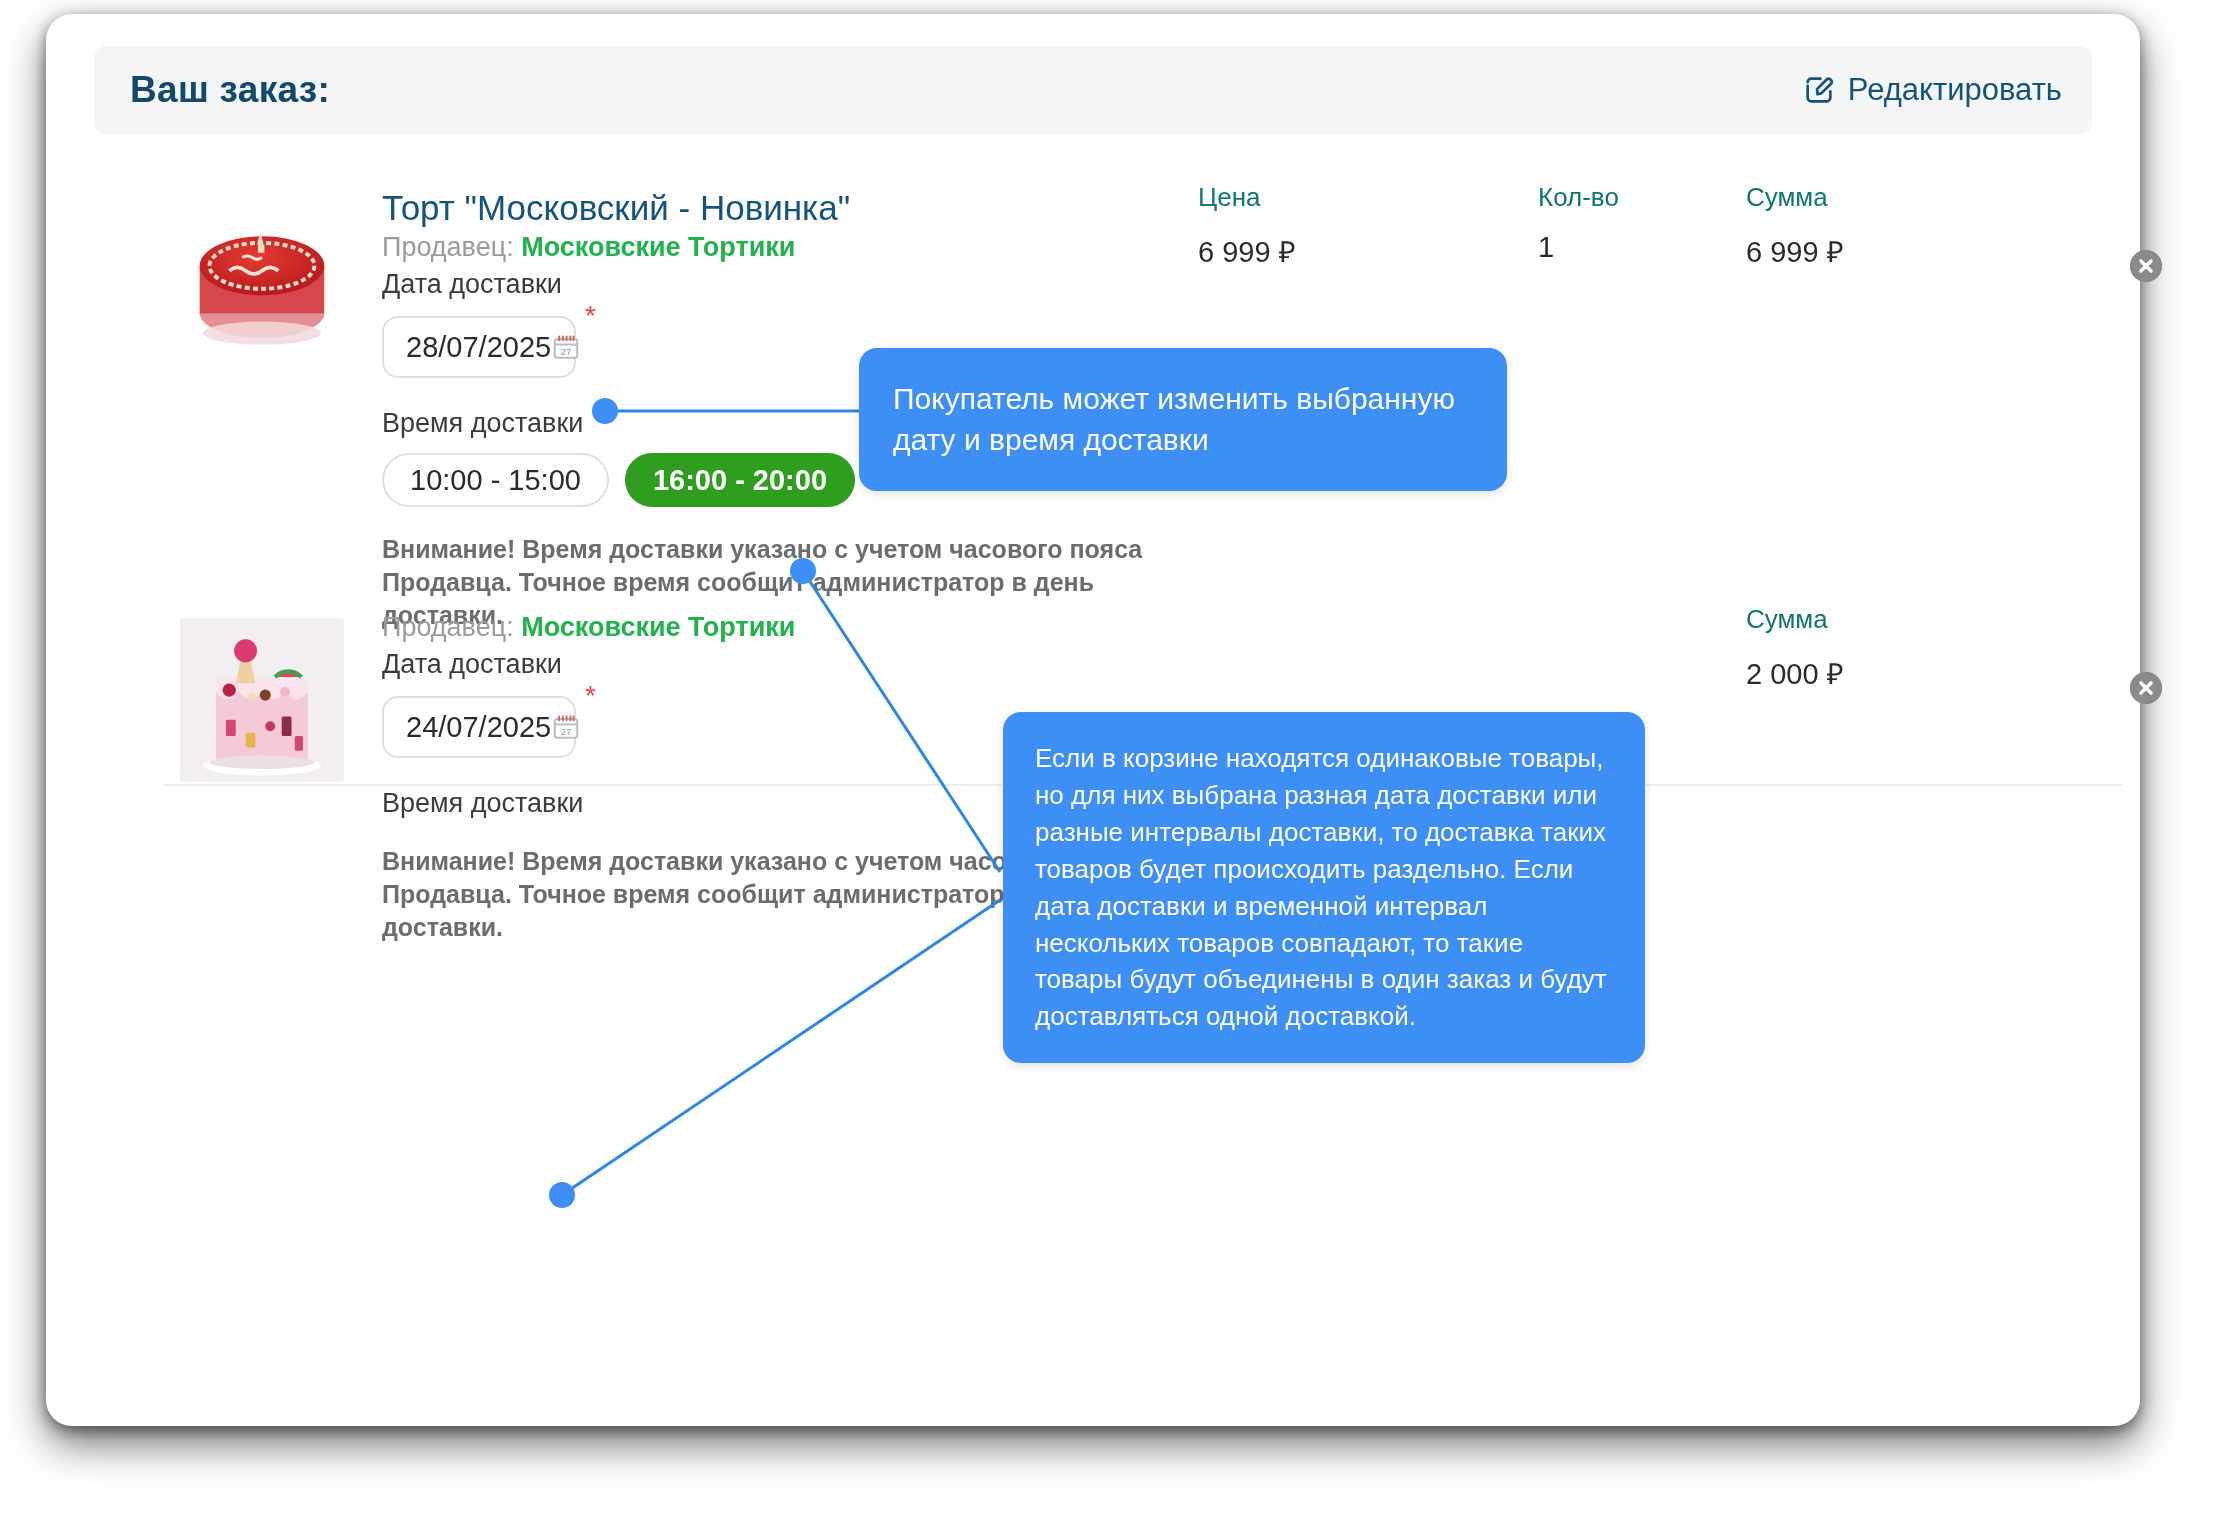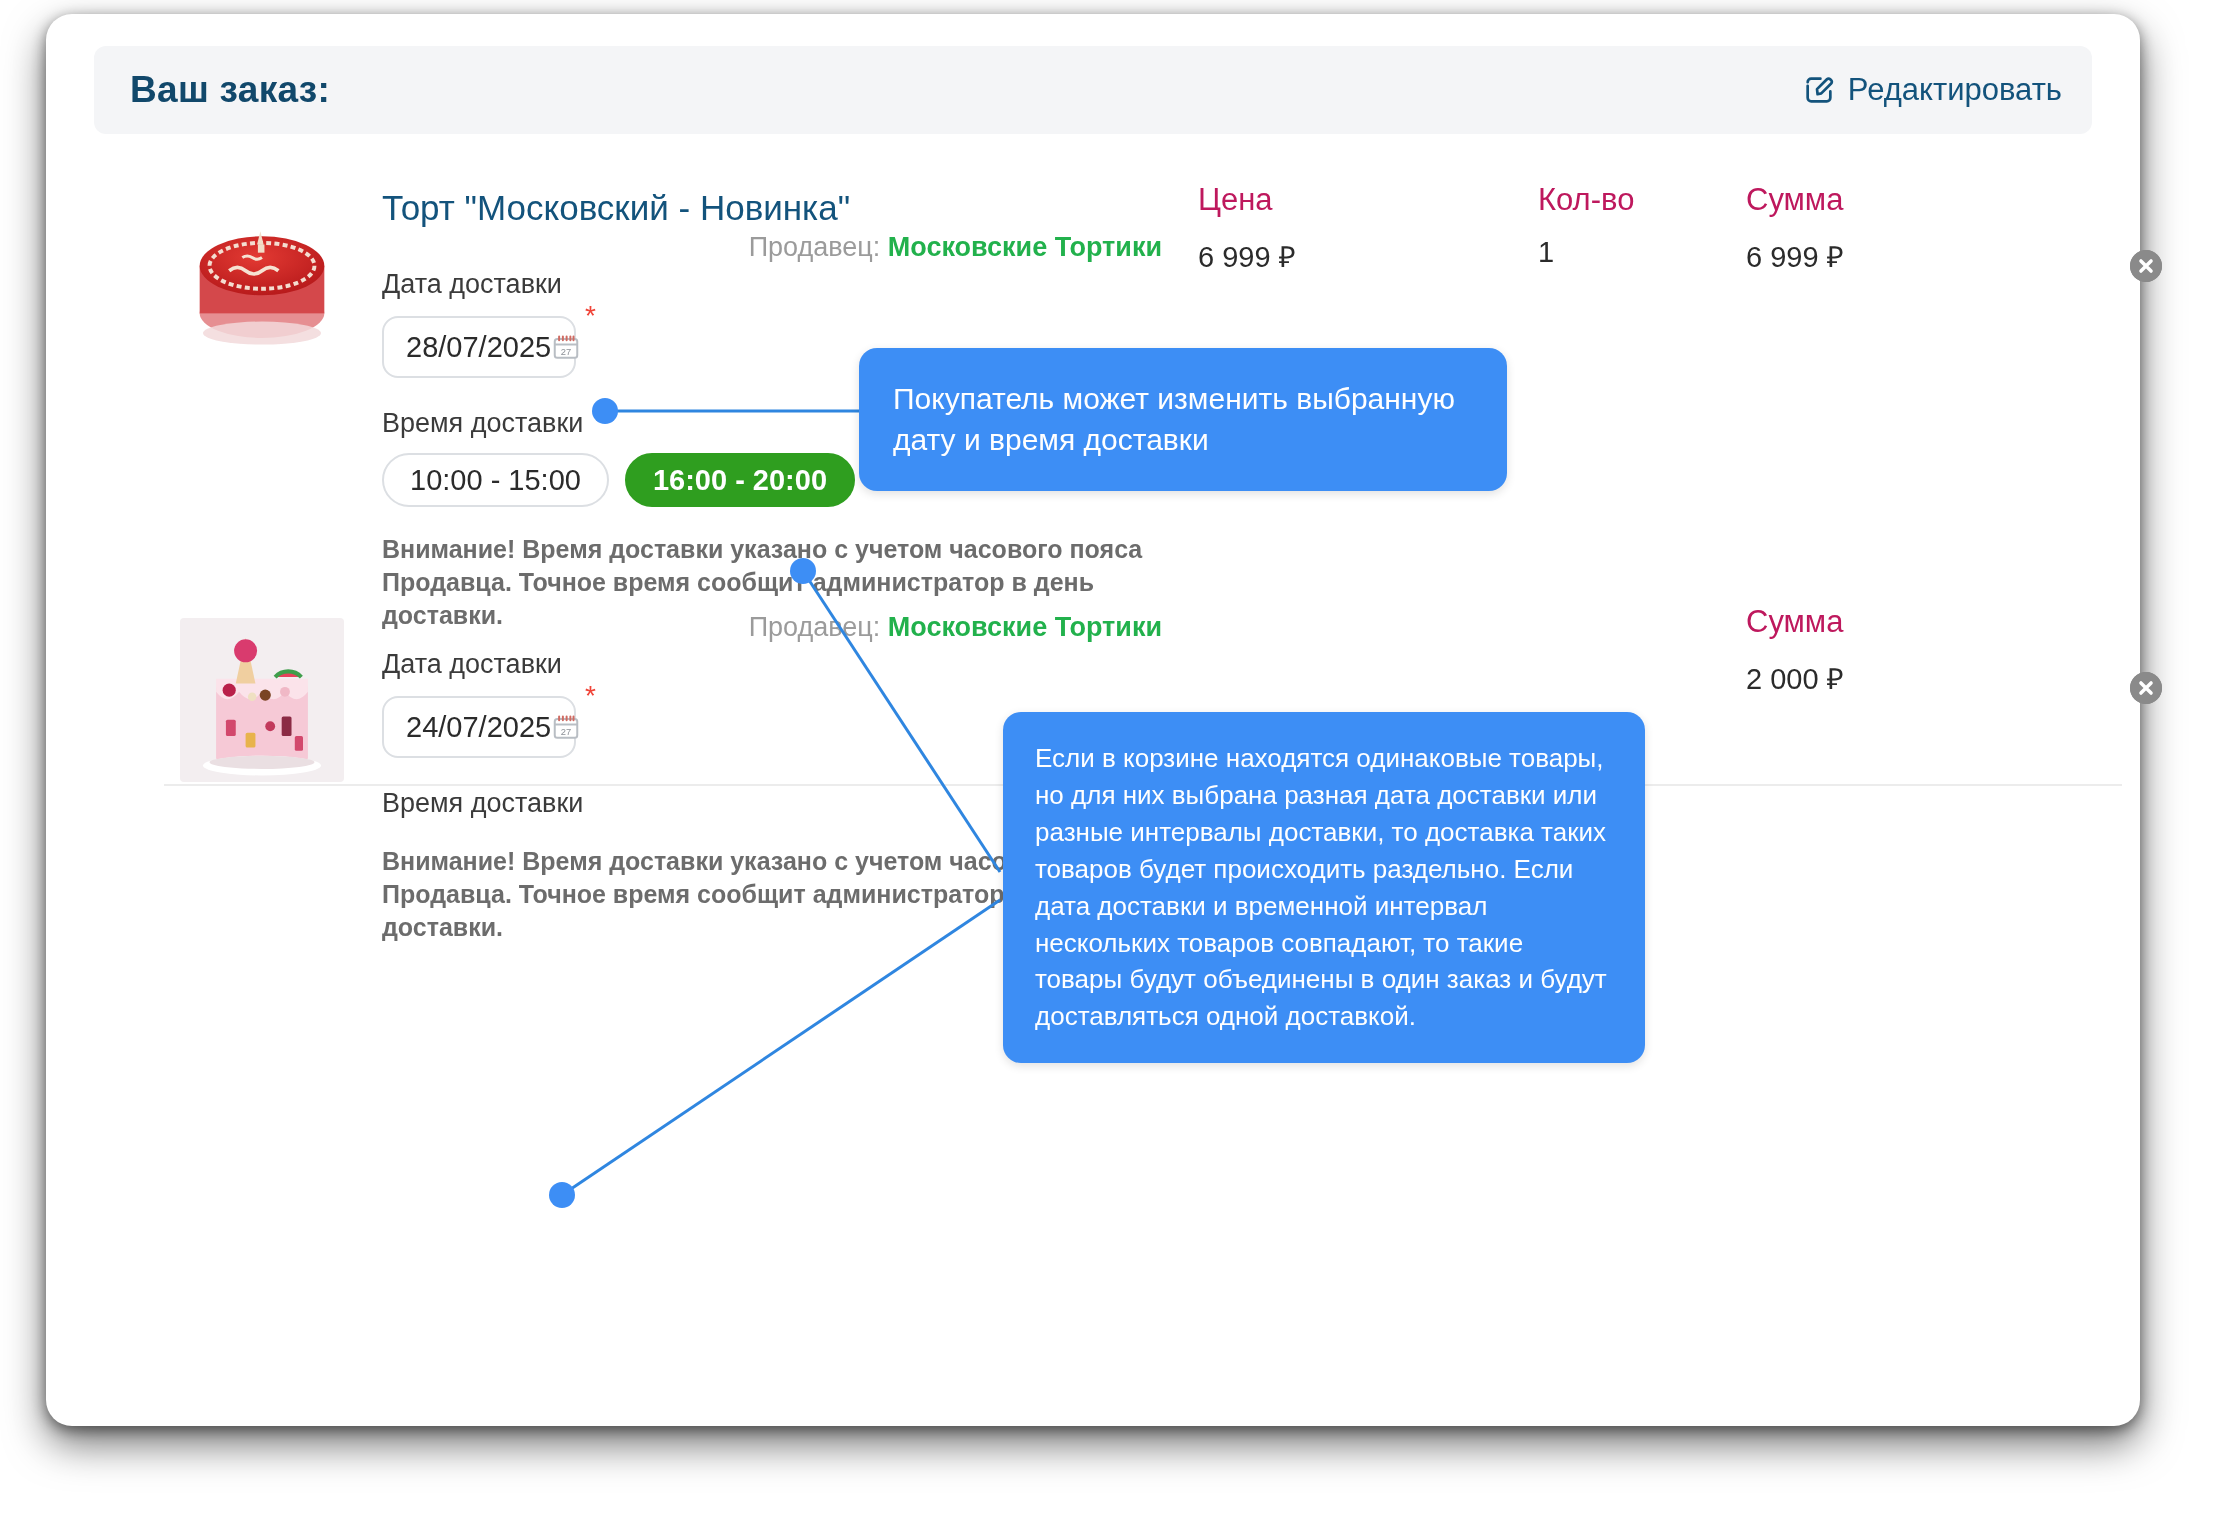"Цена" .col-head { color: #be185d -> #0f766e; font-size: 31px -> 26px }
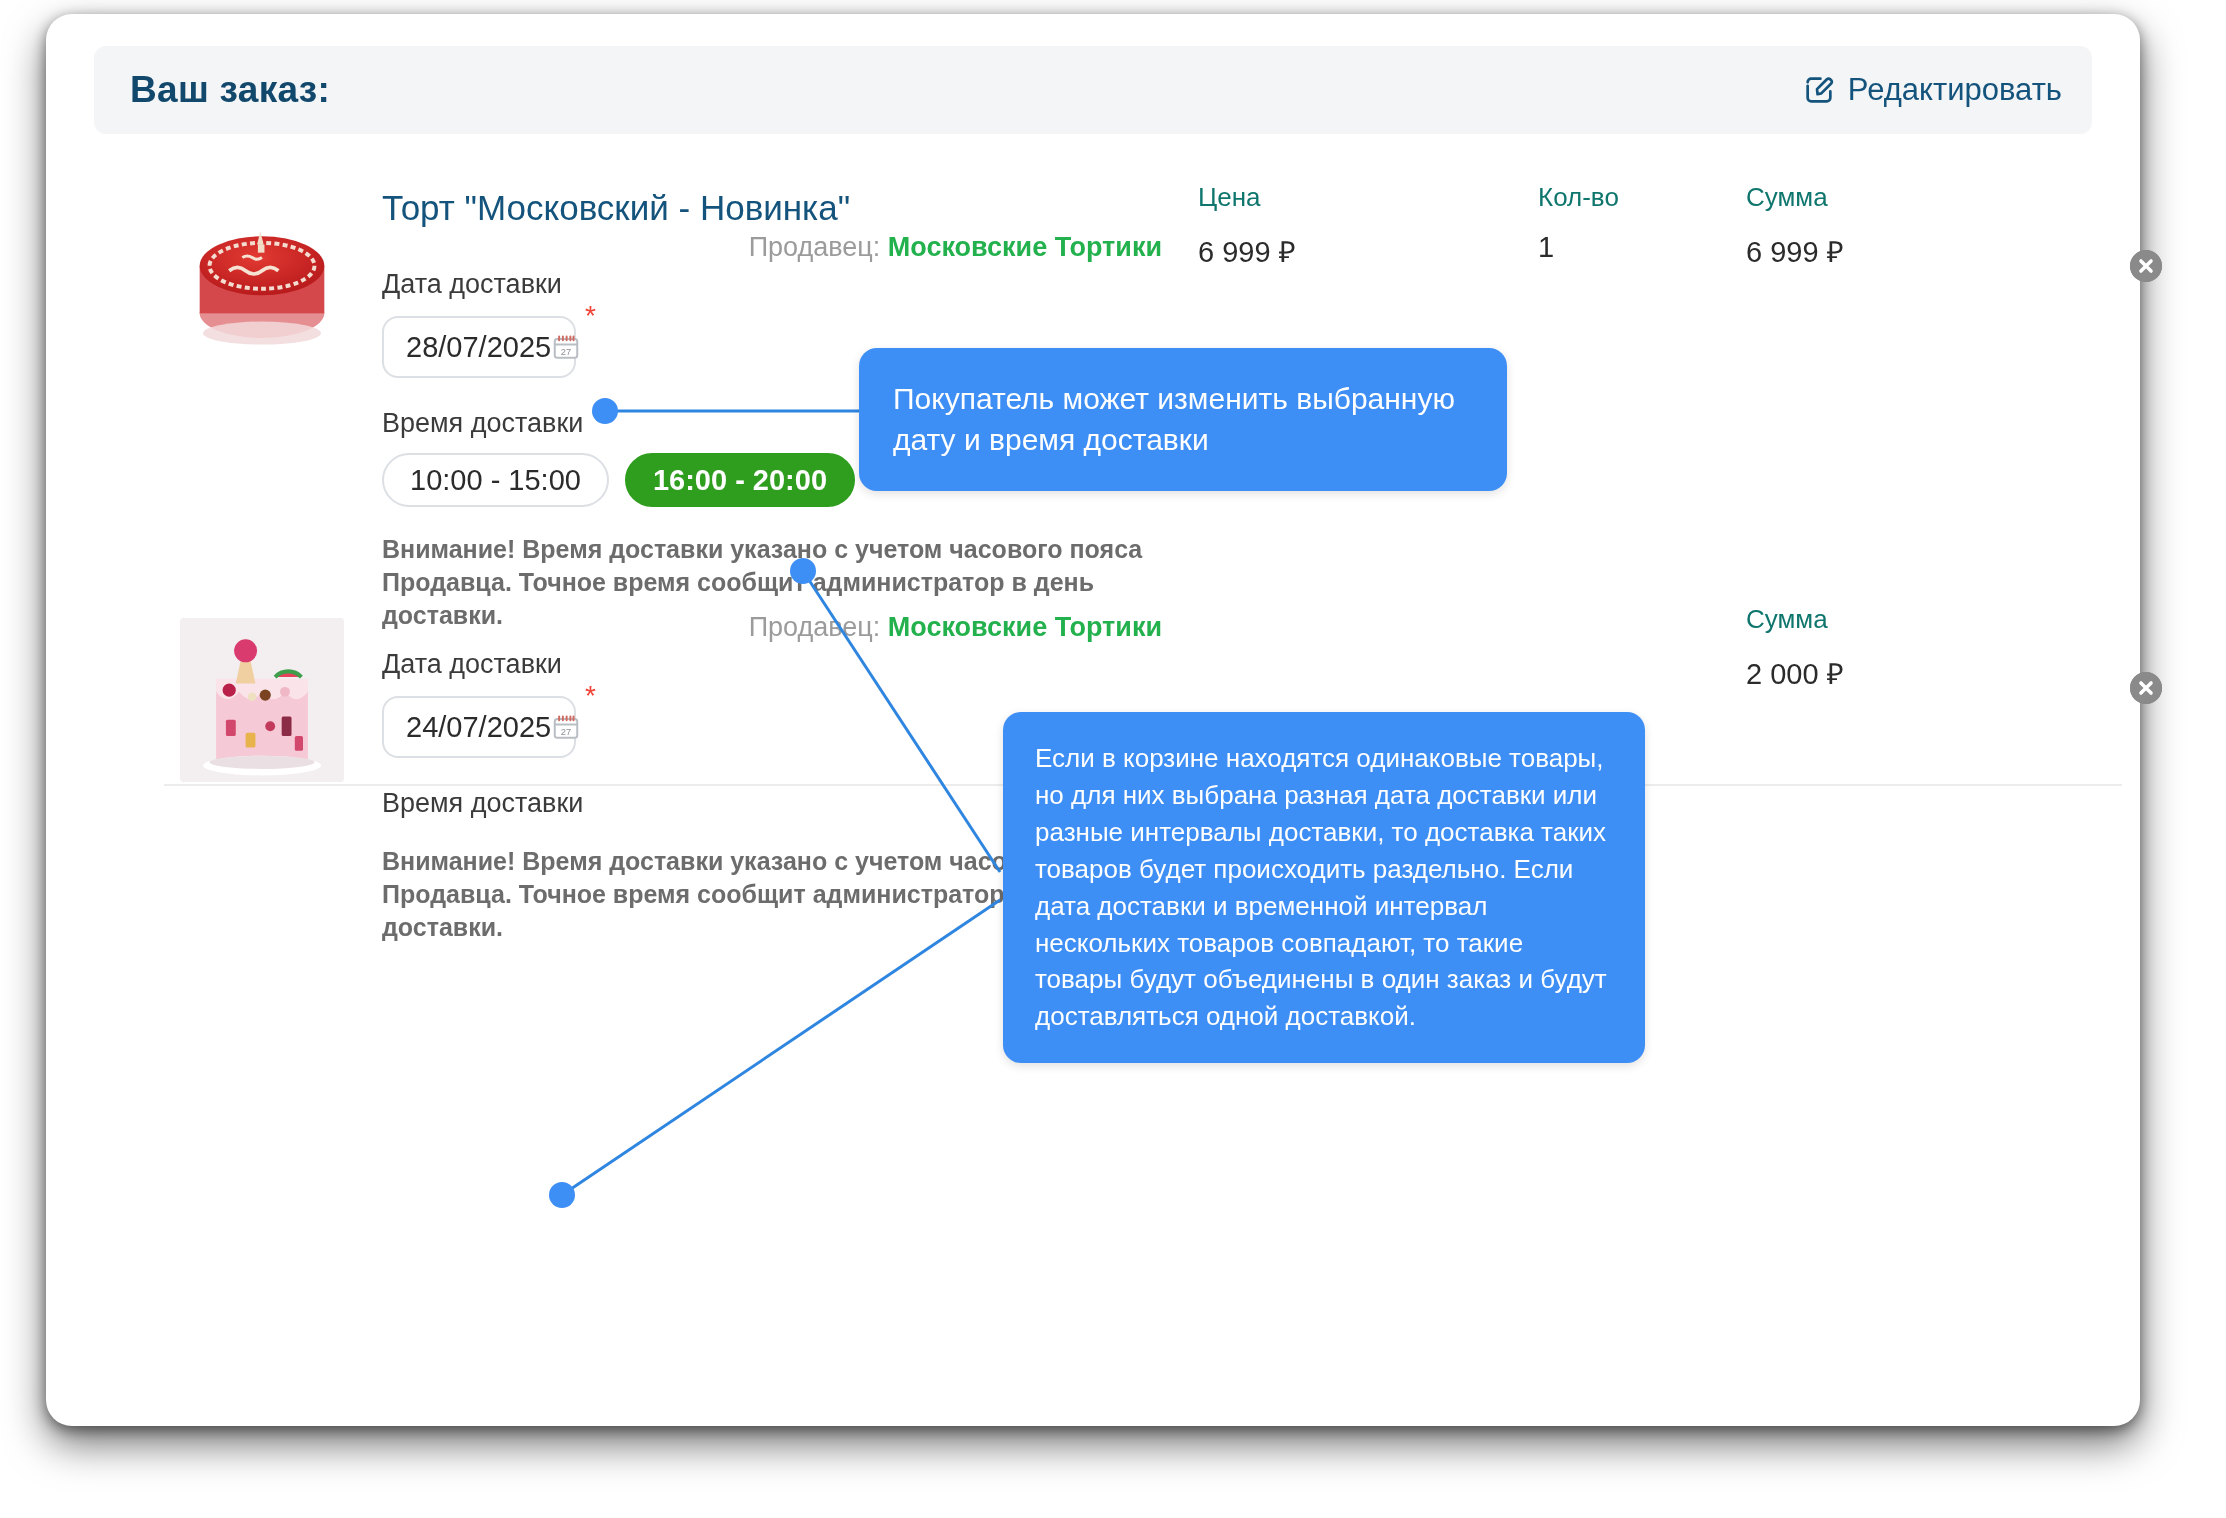"Продавец: Московские Тортики" .seller-line { text-align: right -> none }
